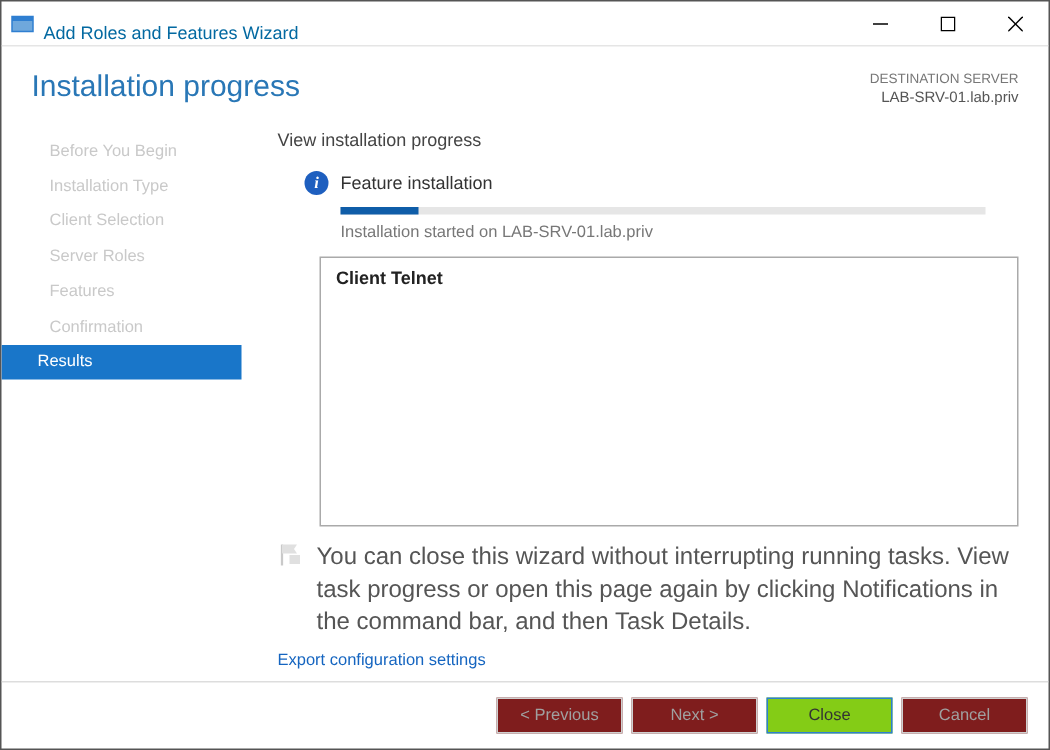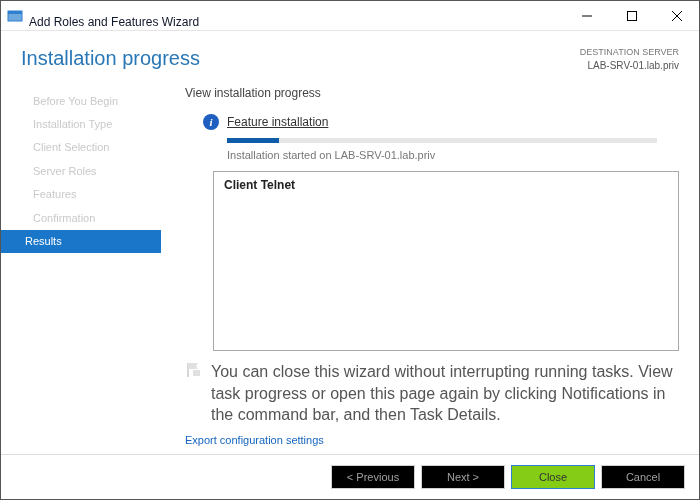"Add Roles and Features Wizard" .titlebar-text { color: #0f172a -> #0369a1 }
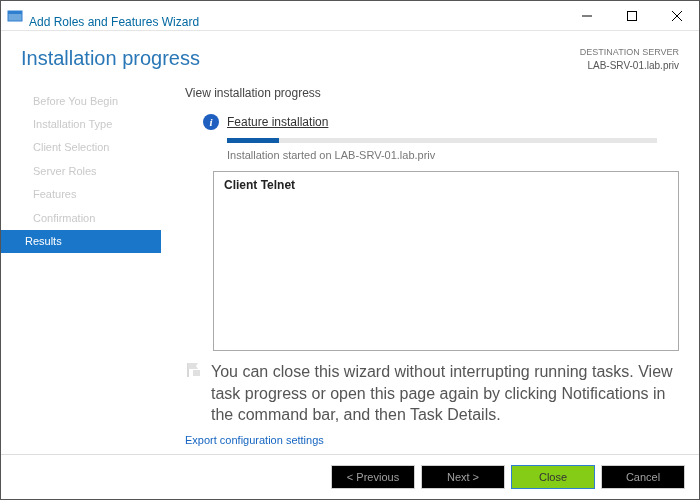"Feature installation" .feature-title { text-decoration: underline -> none }
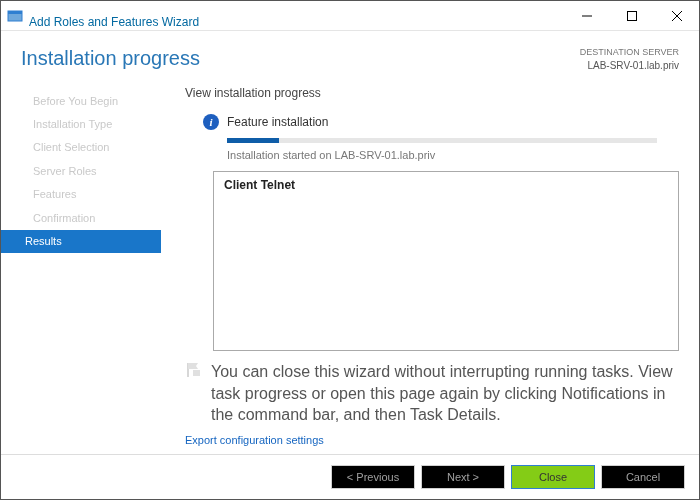"< Previous" .btn:disabled { background: #000000 -> #7f1d1d }
